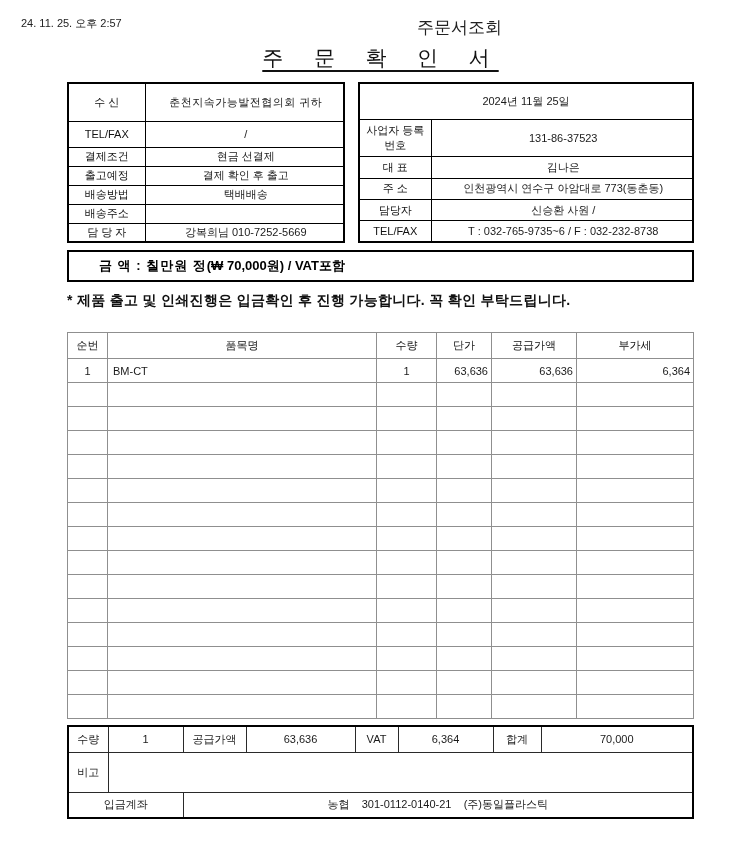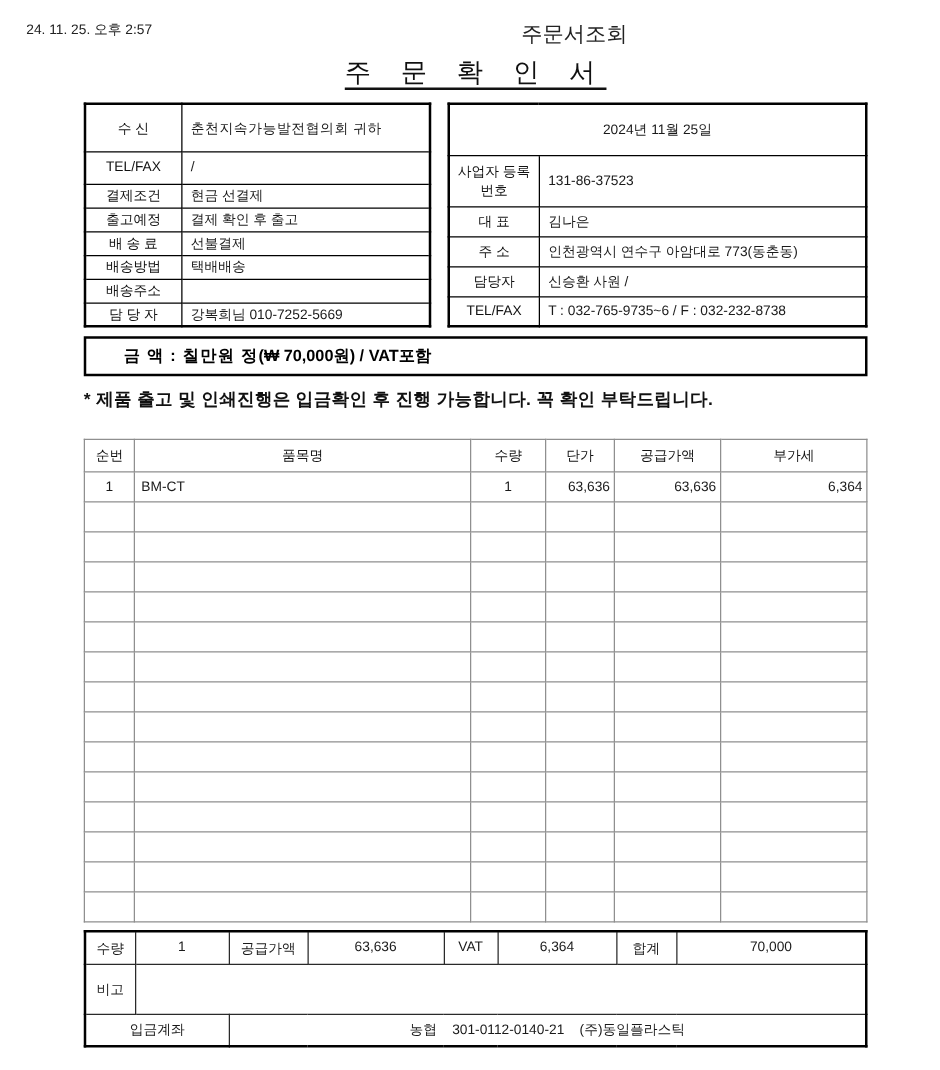"주 문 확 인 서" .title { font-family: none -> Liberation Mono, monospace }
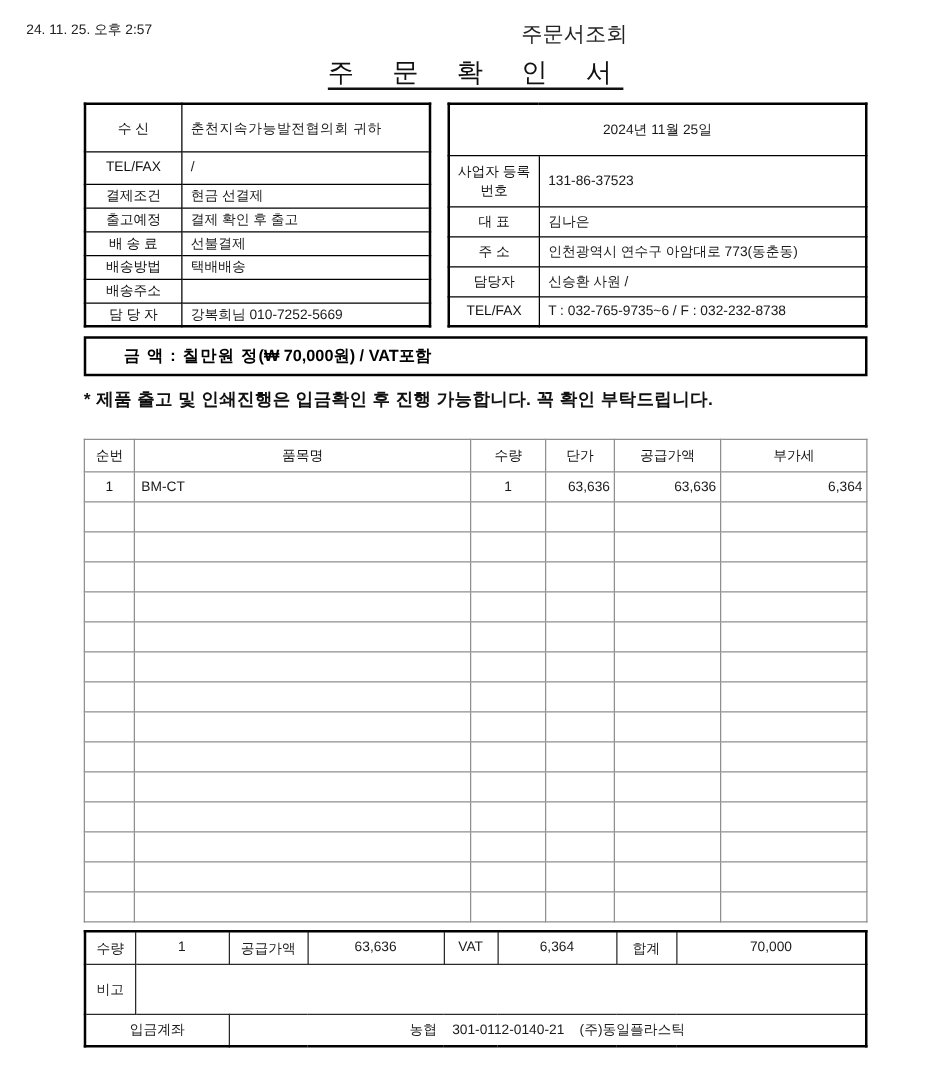"춘천지속가능발전협의회 귀하" .info-table td.val { text-align: left -> center }
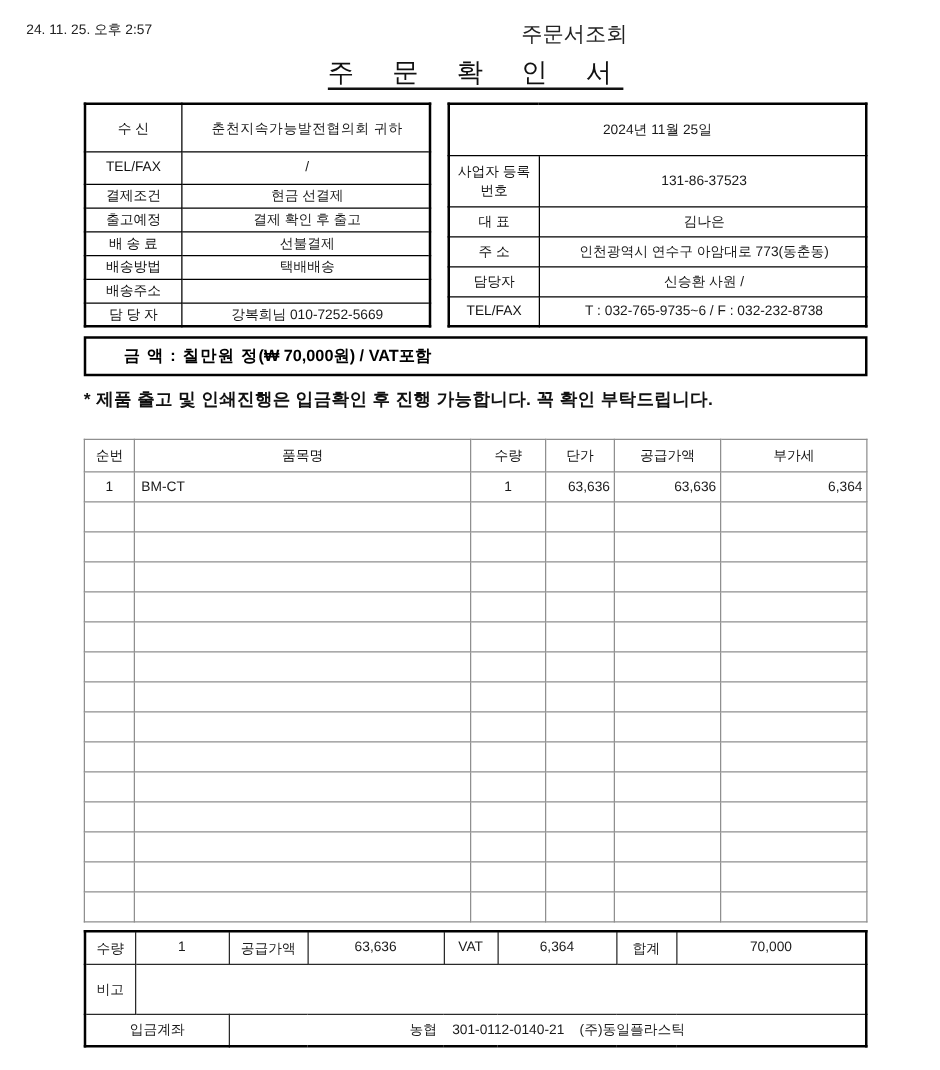"배 송 료" tr { html: <tr> <td>배 송 료</td> <td>선불결제</td> </tr> -> none }
